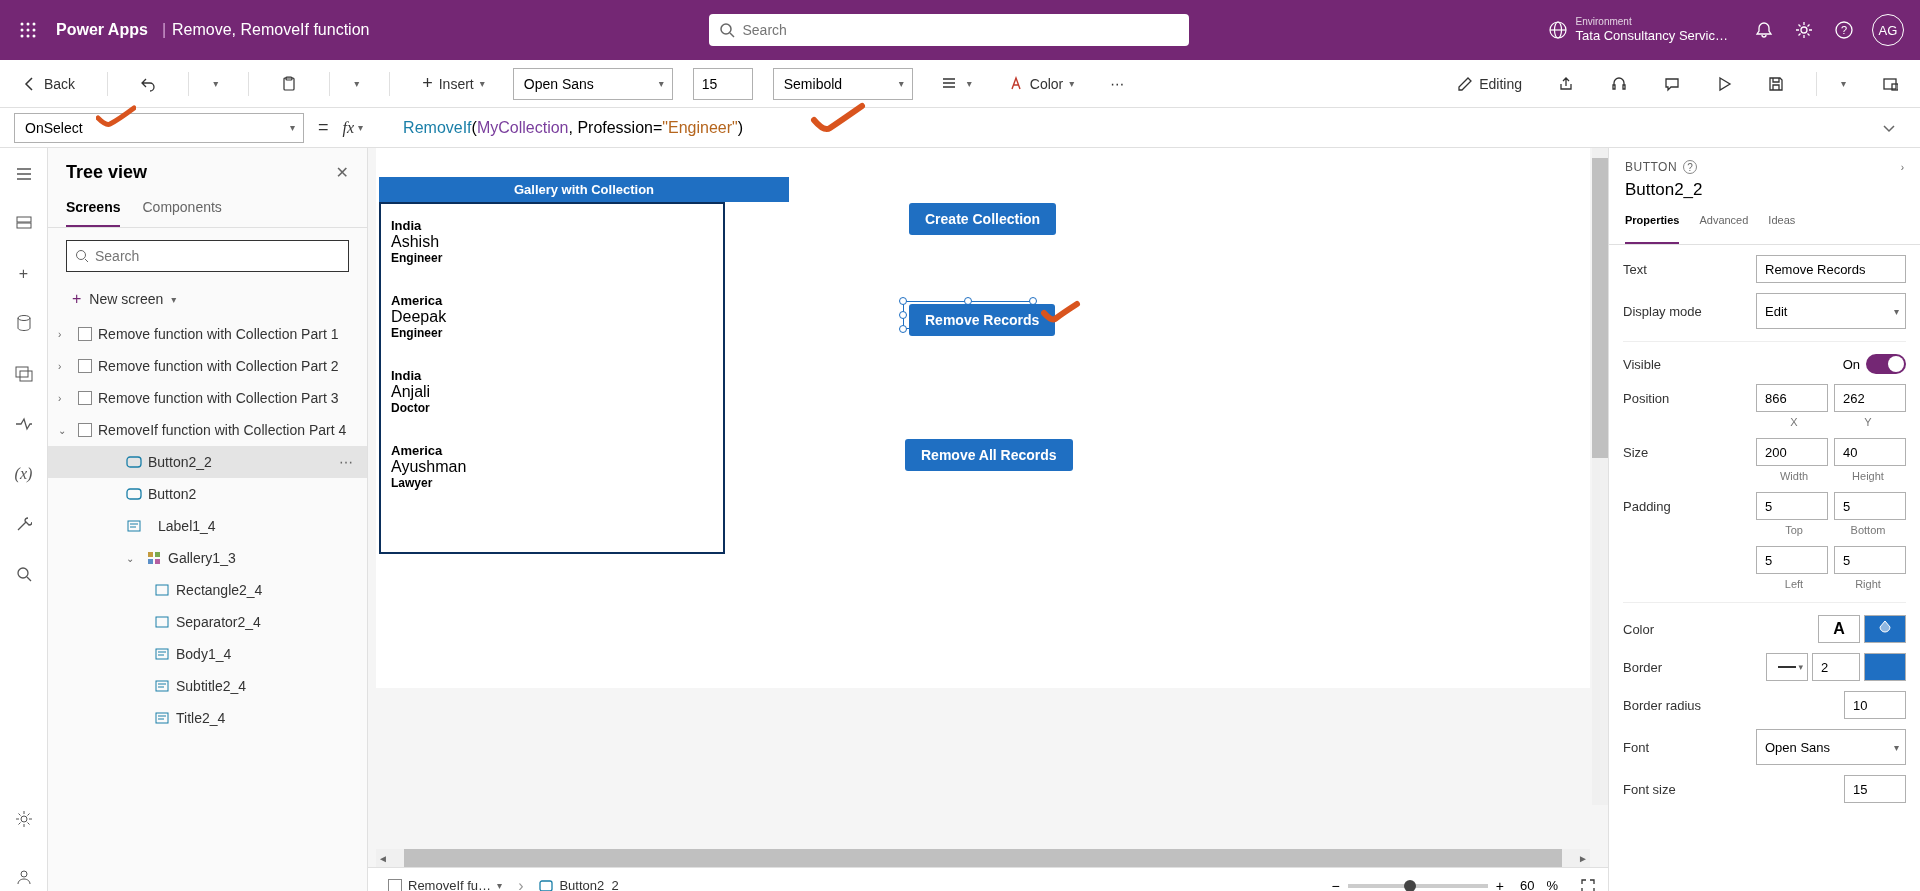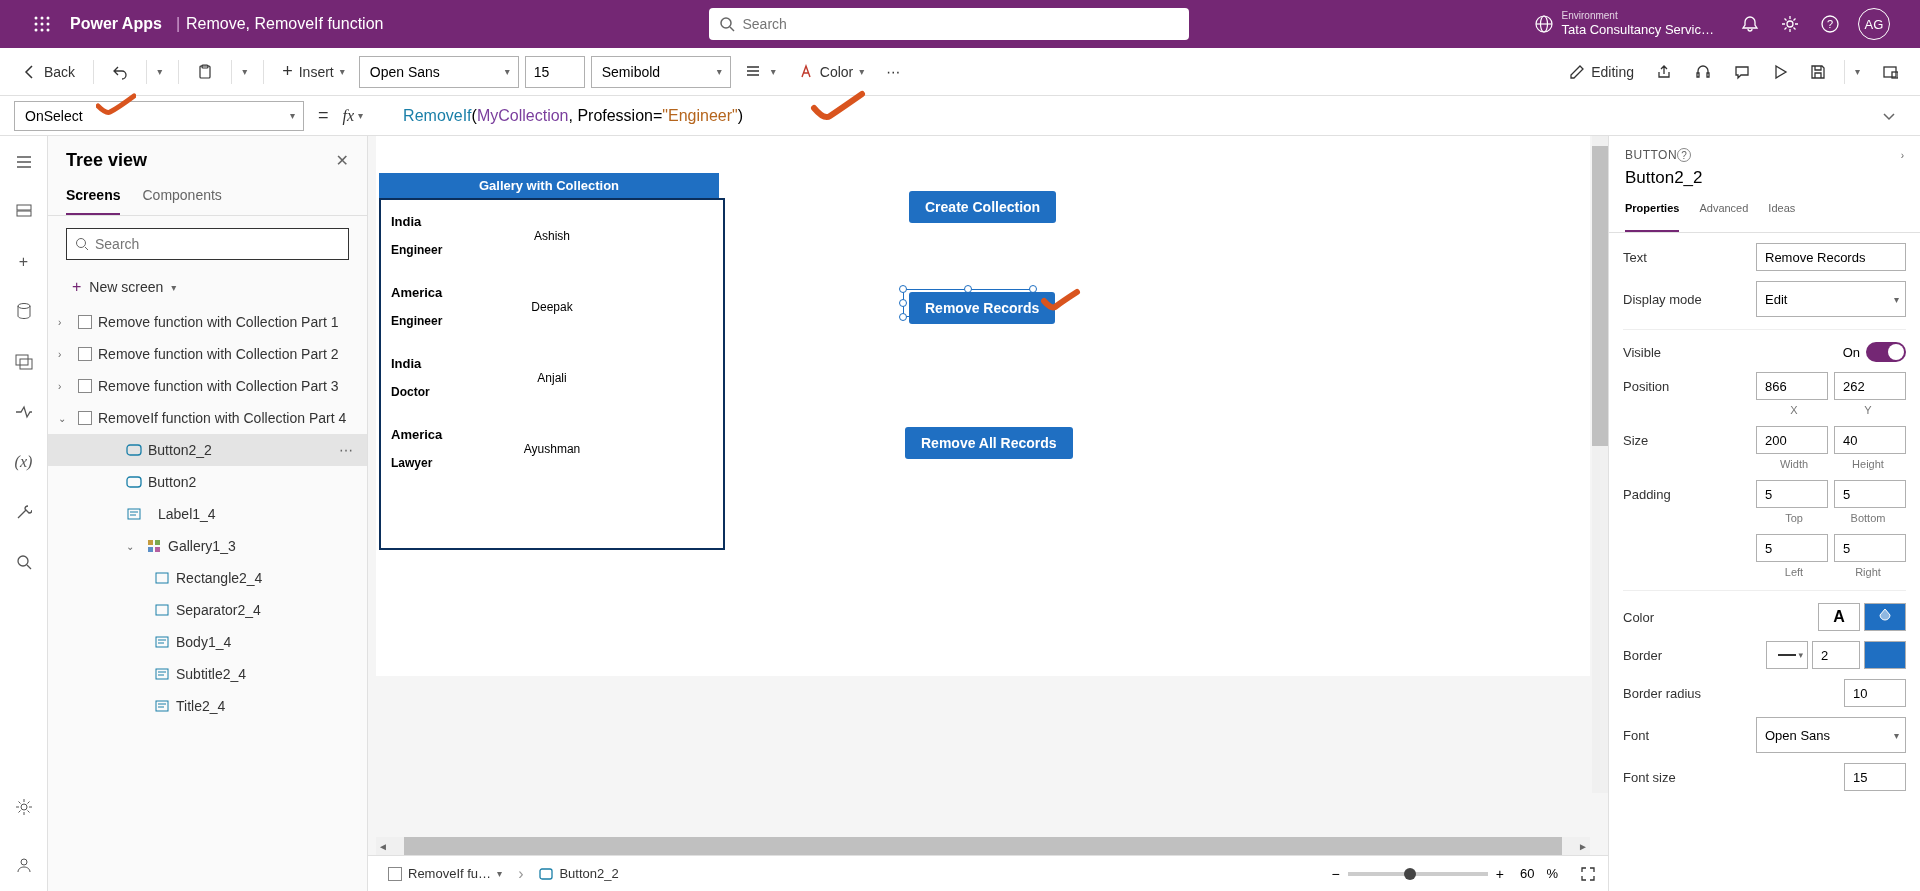"Power Apps" .header { height: 48px -> 60px; padding: 0 22px -> 0 8px }
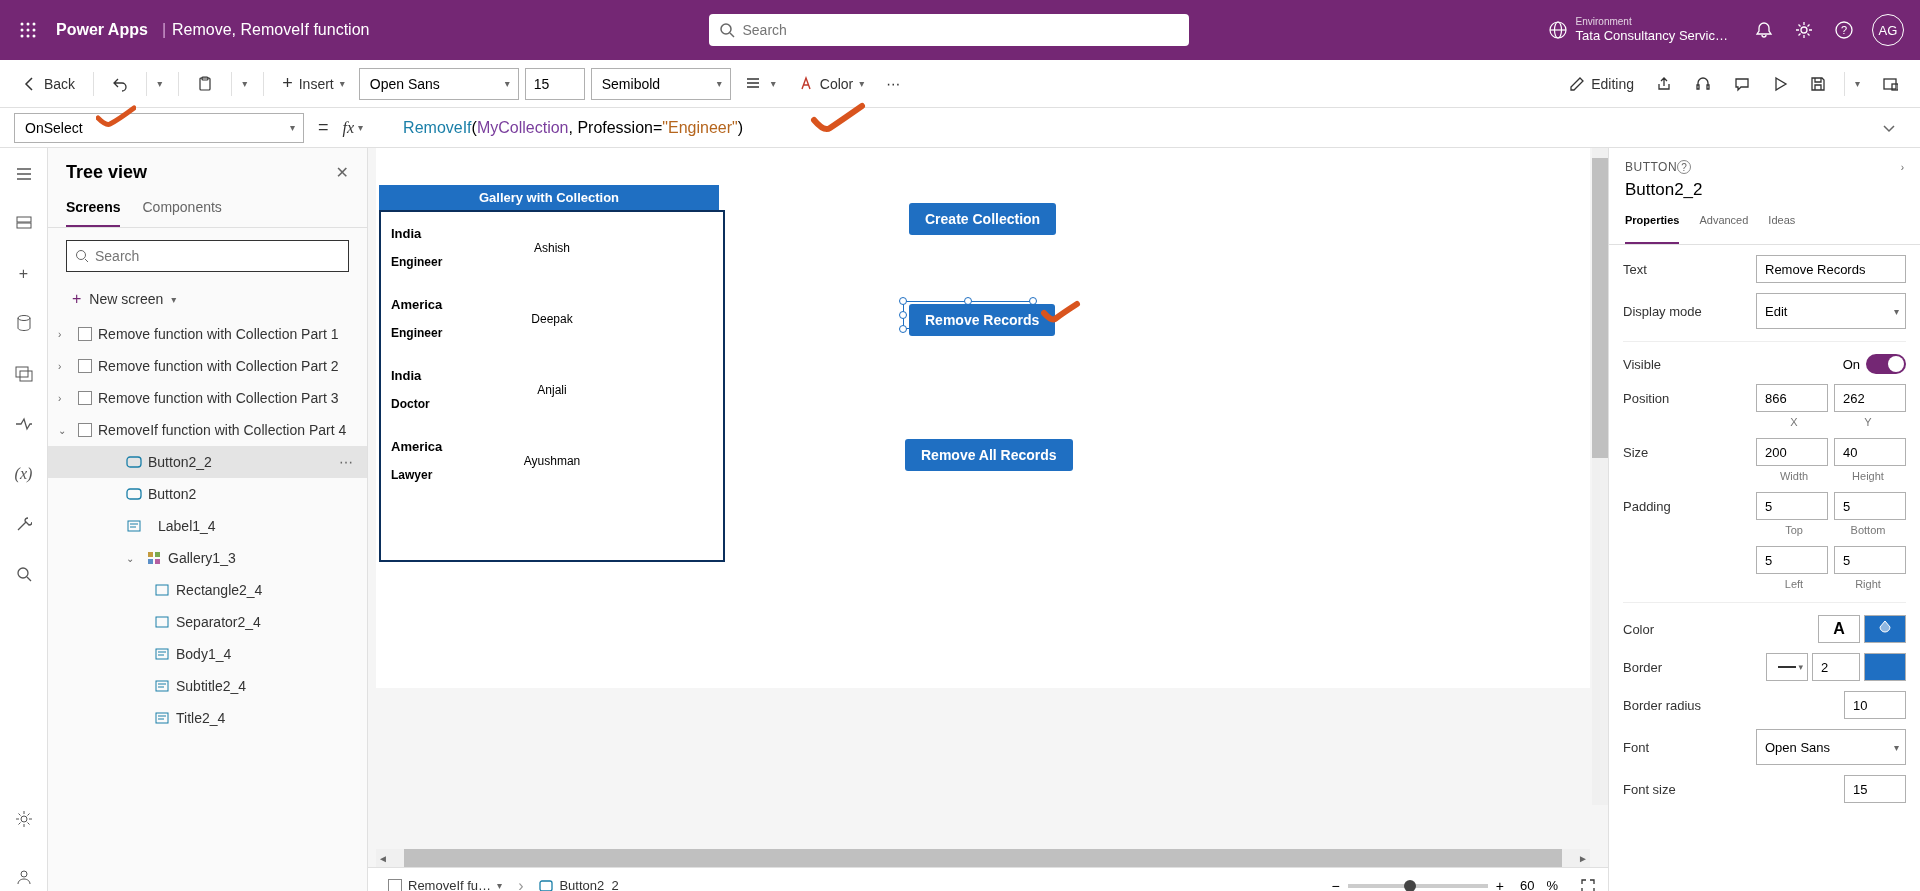"Back" .toolbar { gap: 6px -> 20px }
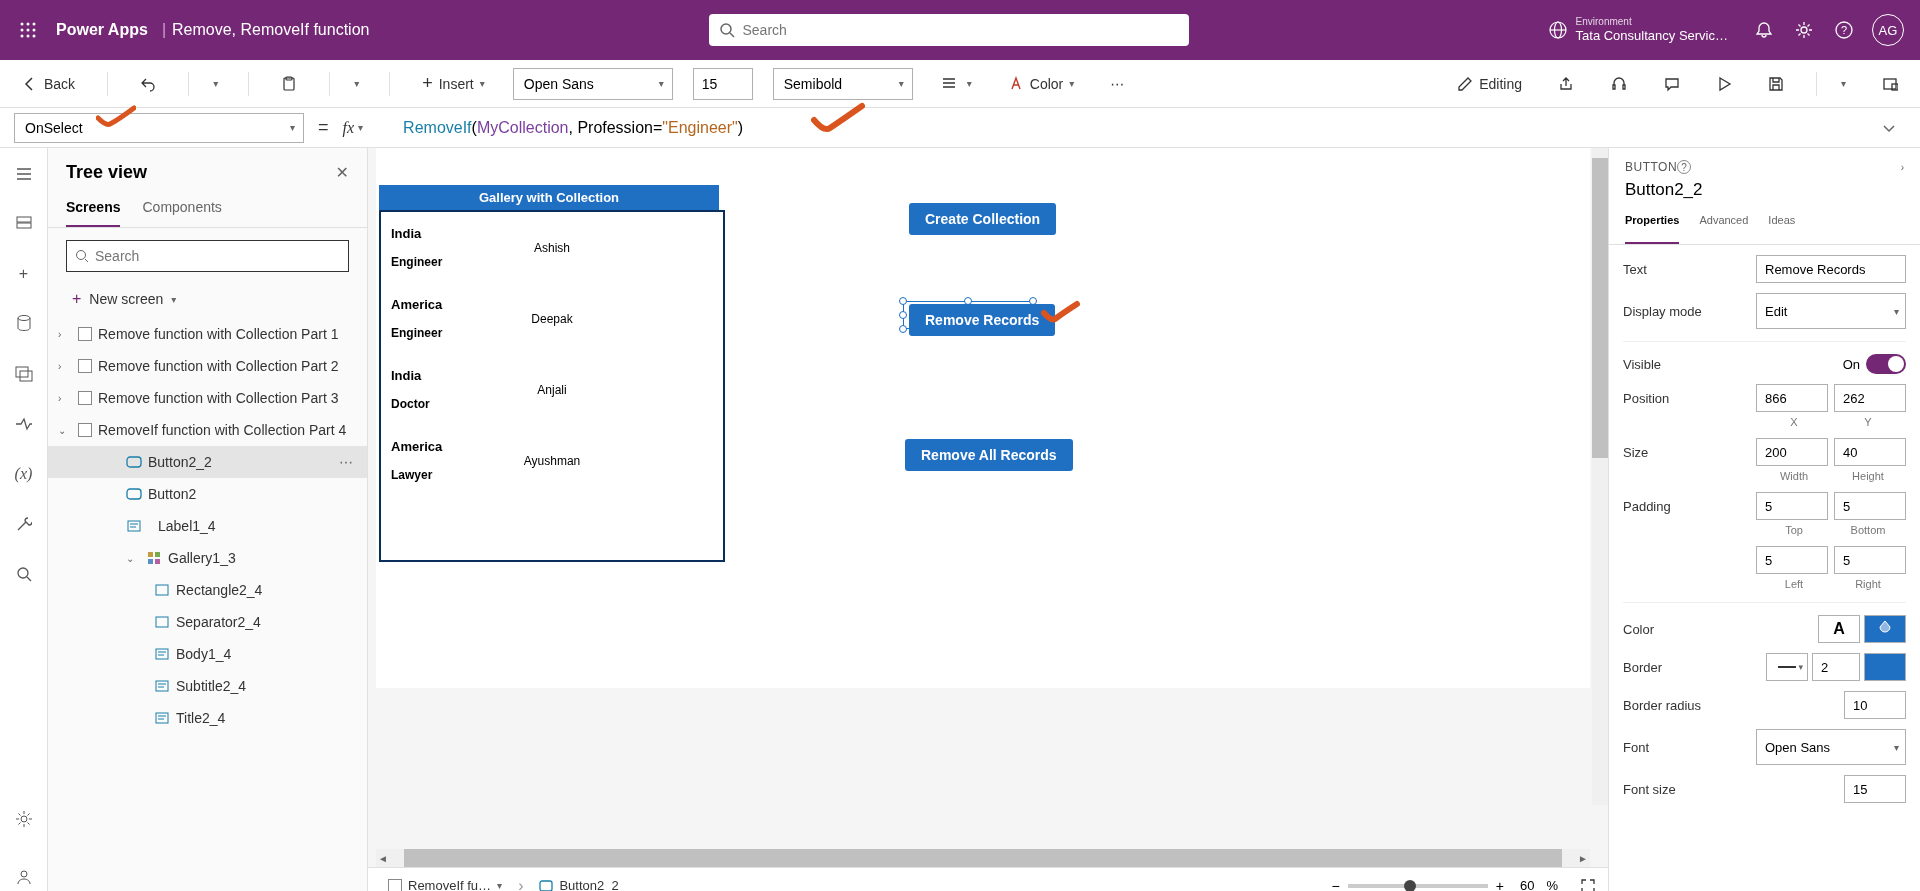"BUTTON" div { gap: none -> 6px }
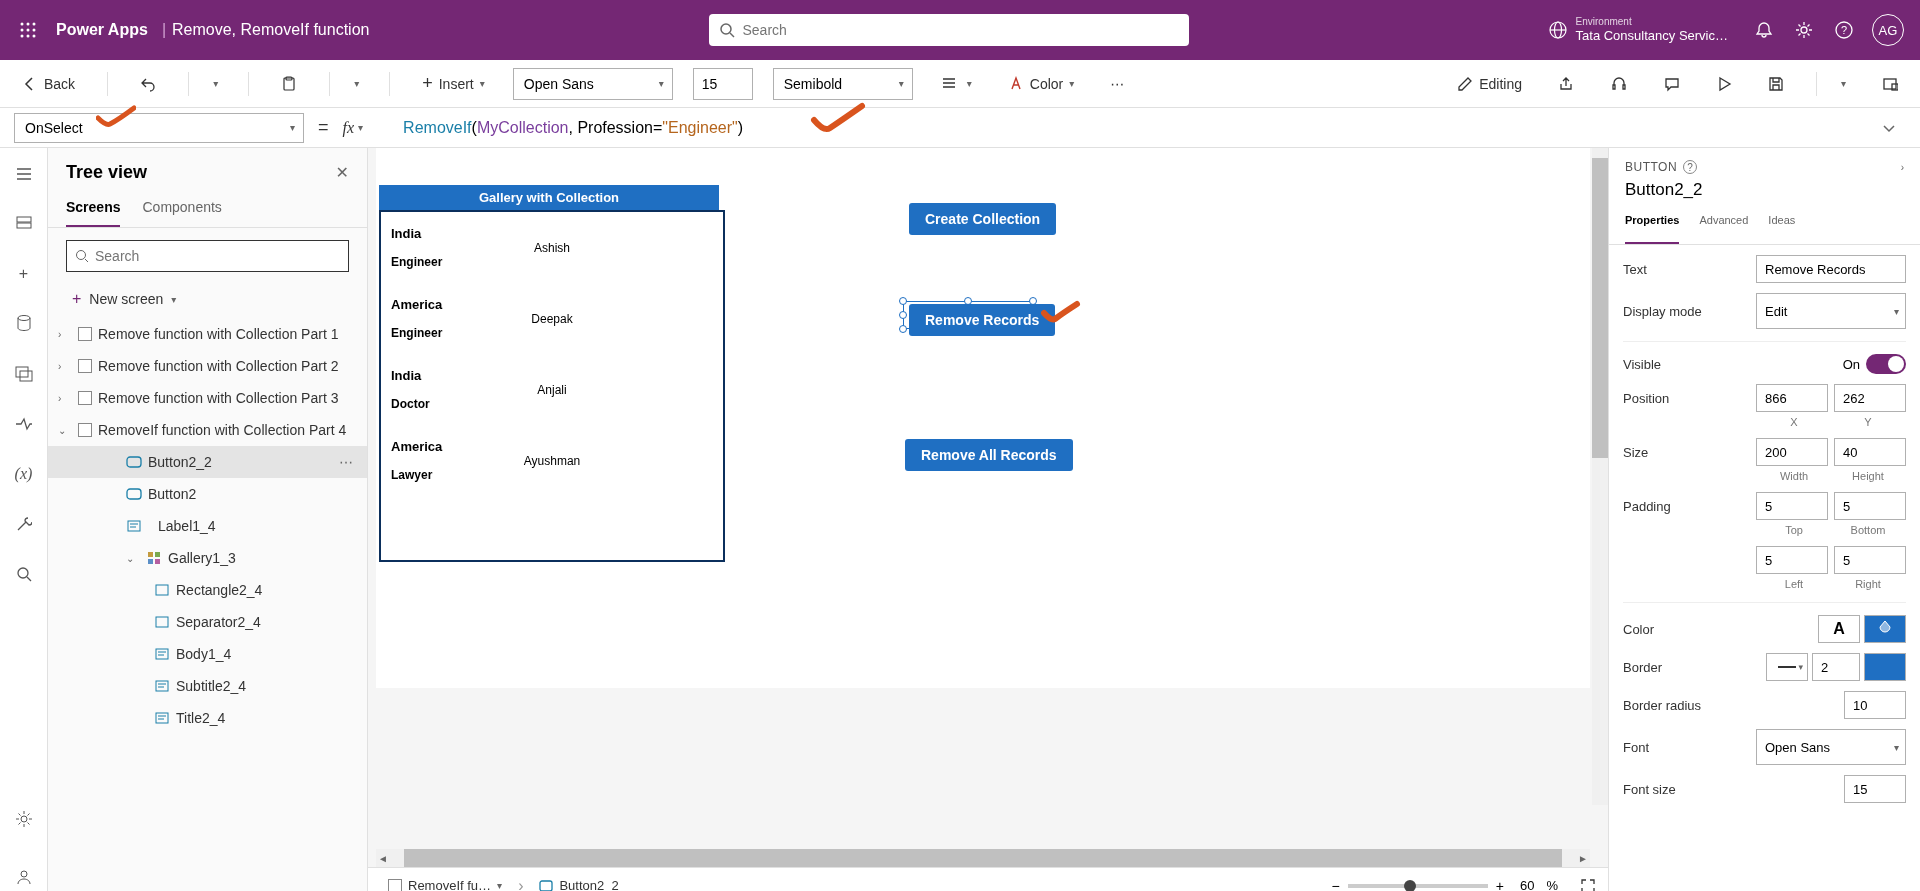"Gallery with Collection" .gallery-hdr { margin-top: 36px -> 28px; width: 340px -> 410px }
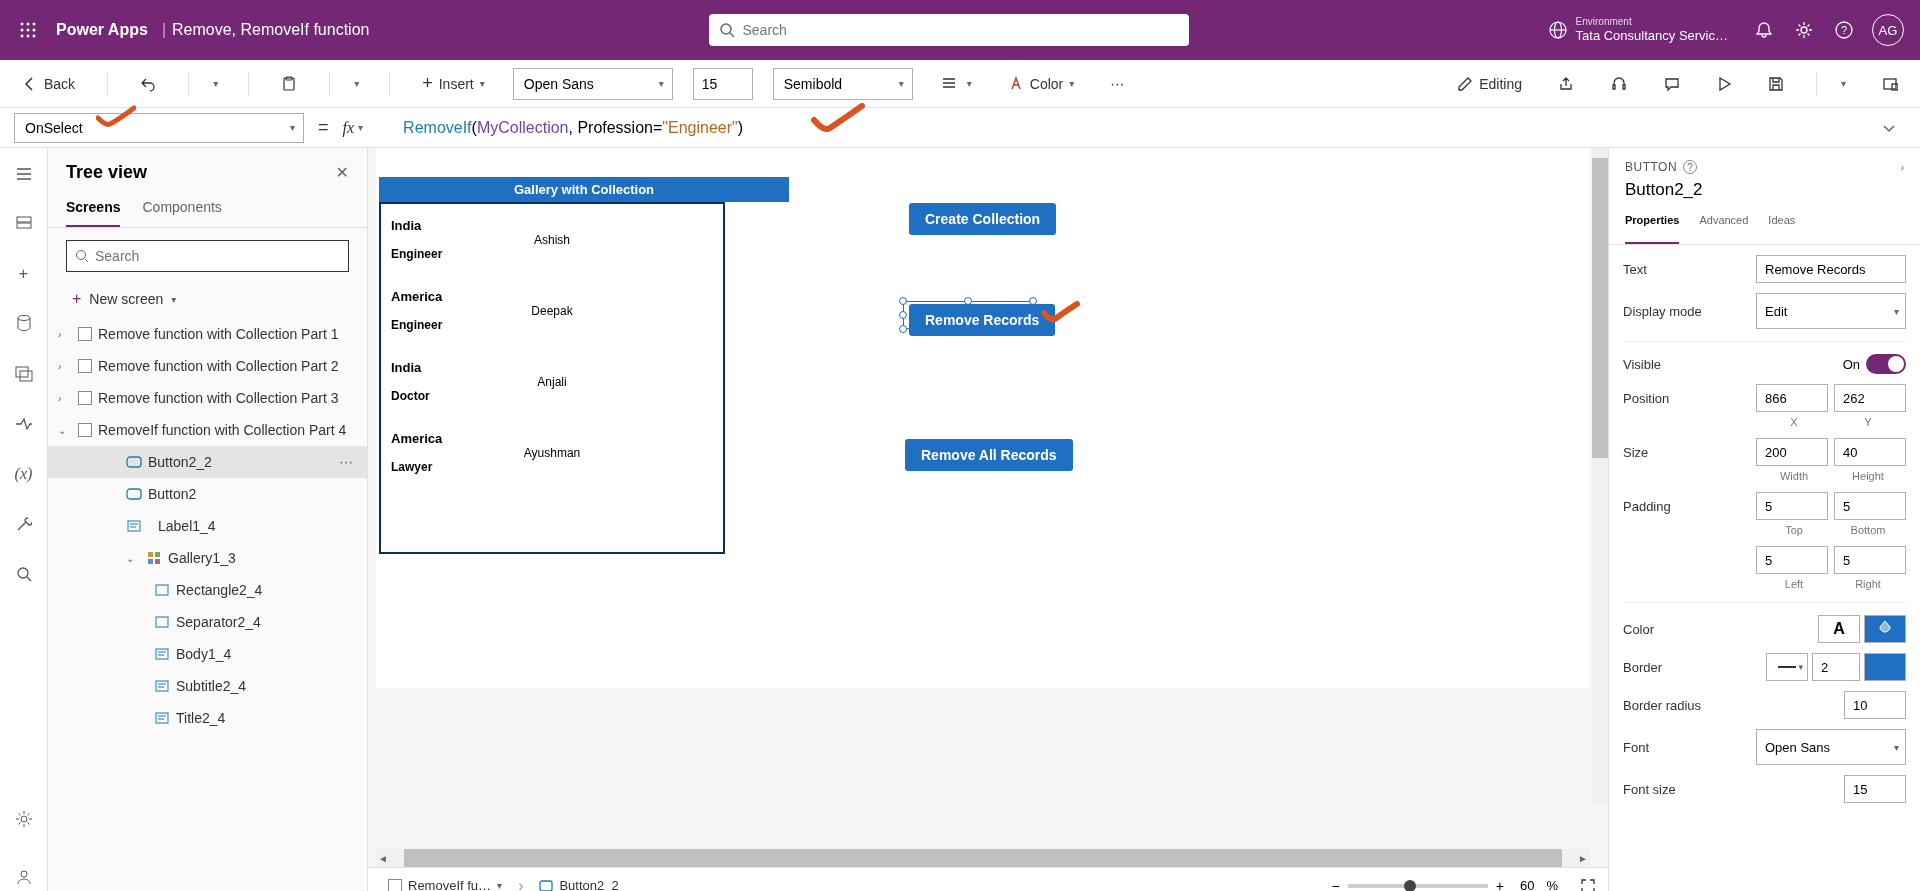"Ashish" .g-sub { font-size: 12px -> 16px; text-align: center -> none }
